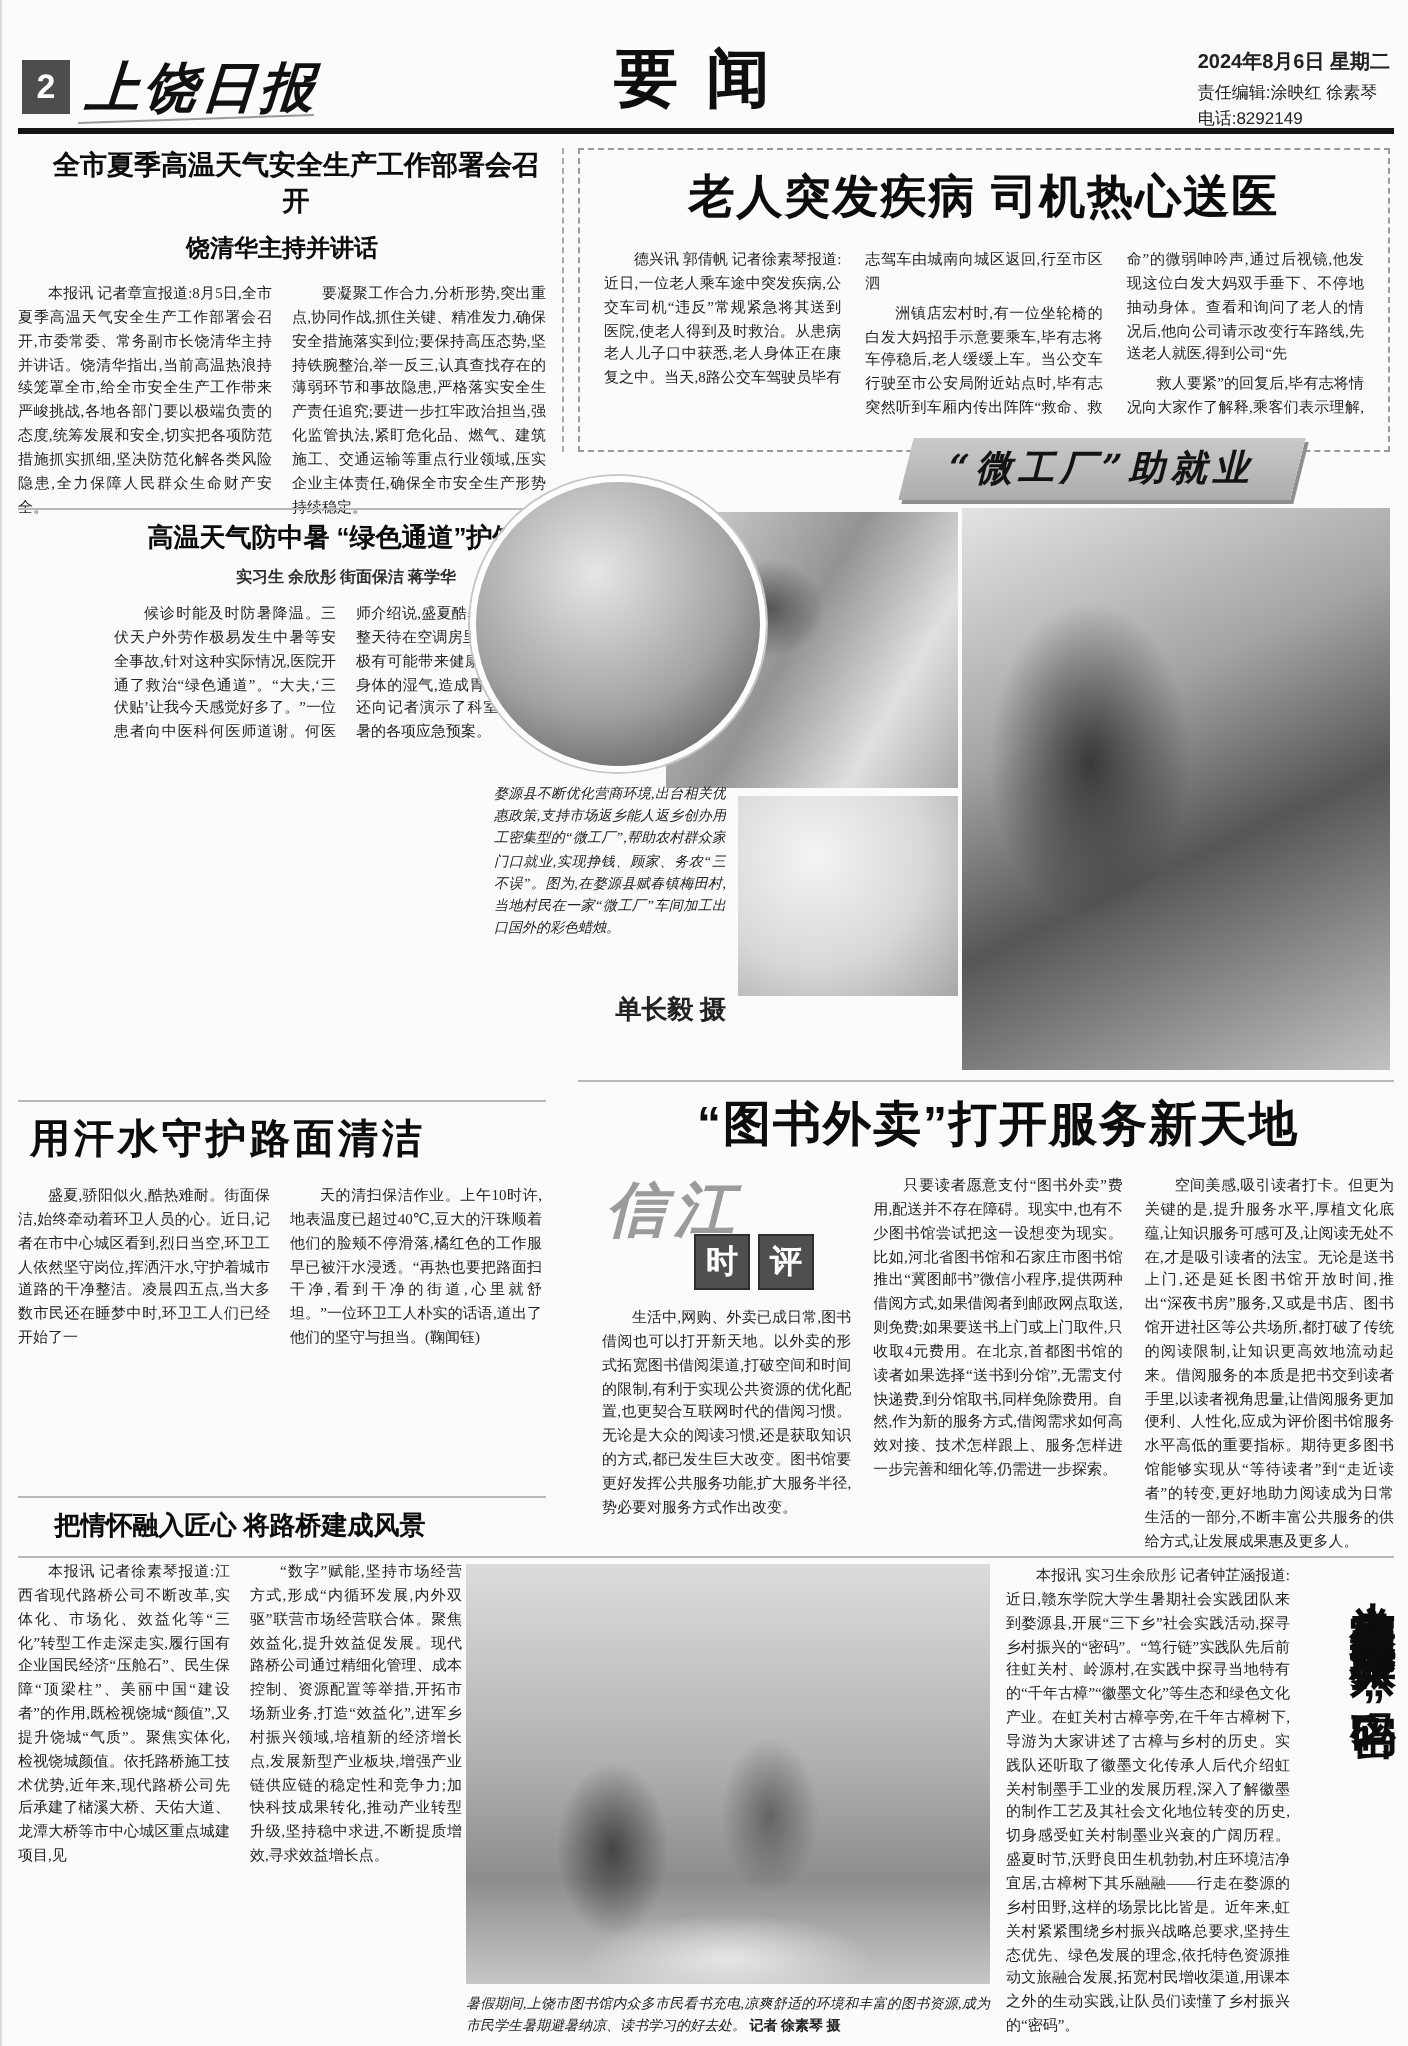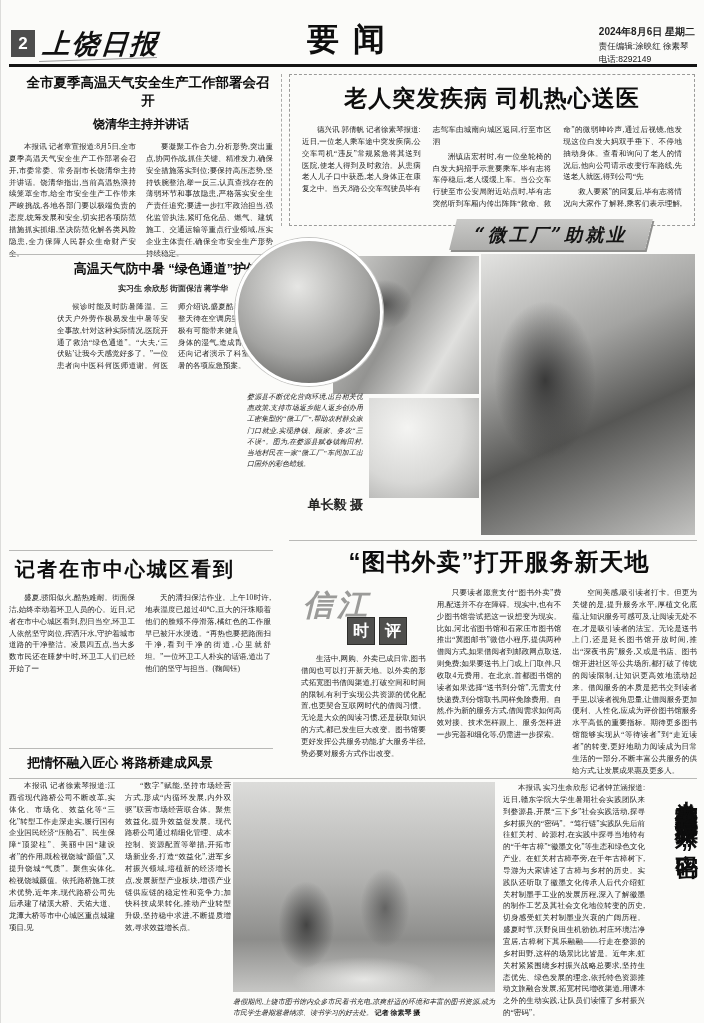"记者在市中心城区看到" div.hl { text: 记者在市中心城区看到 -> 用汗水守护路面清洁 }
